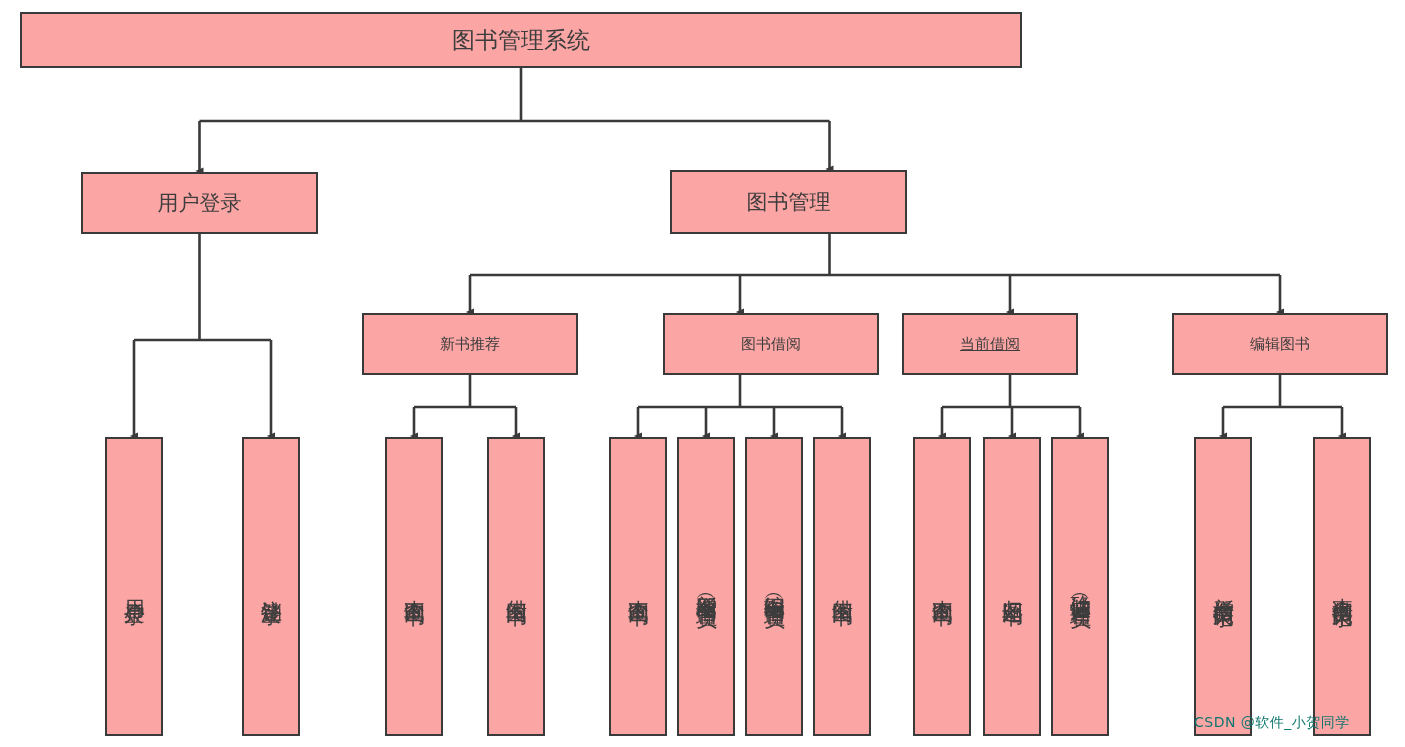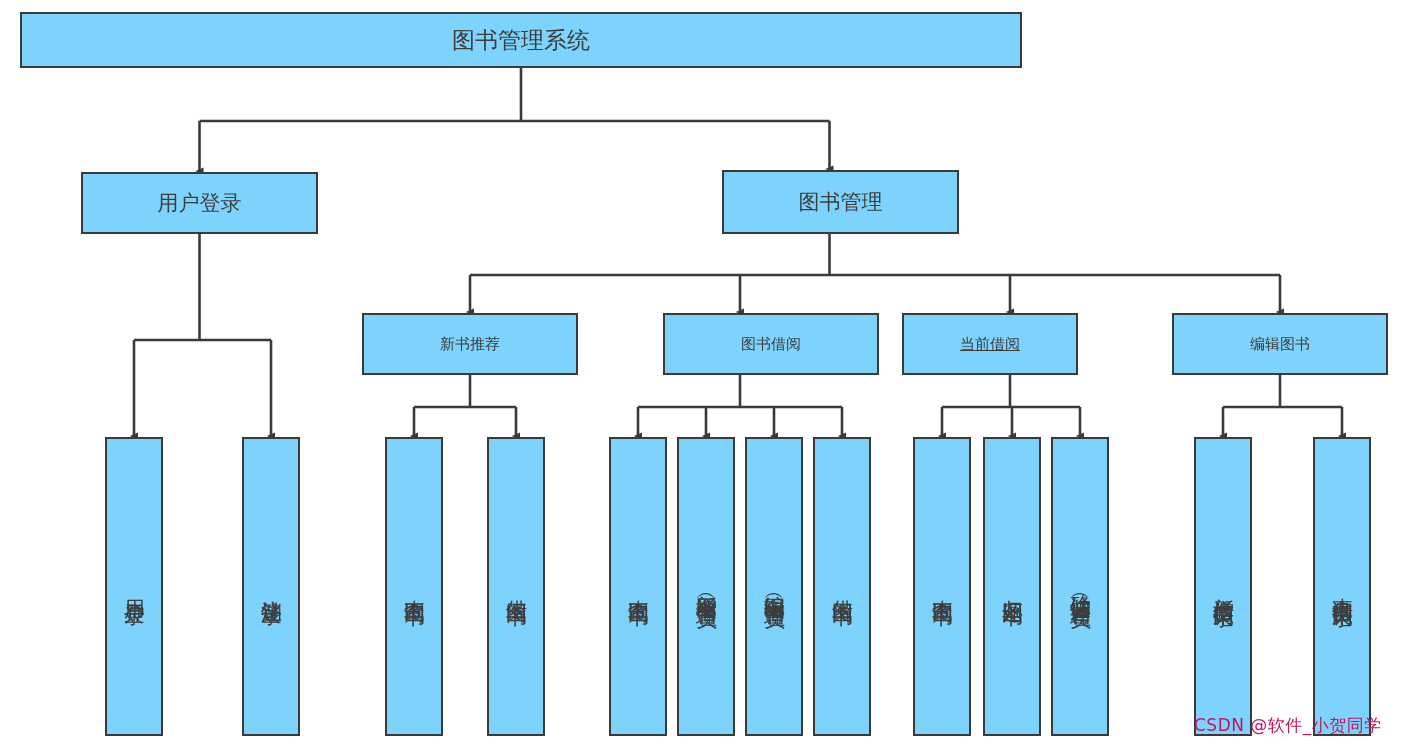"图书管理系统" .node { background: #7dd3fc -> #fca5a5 }
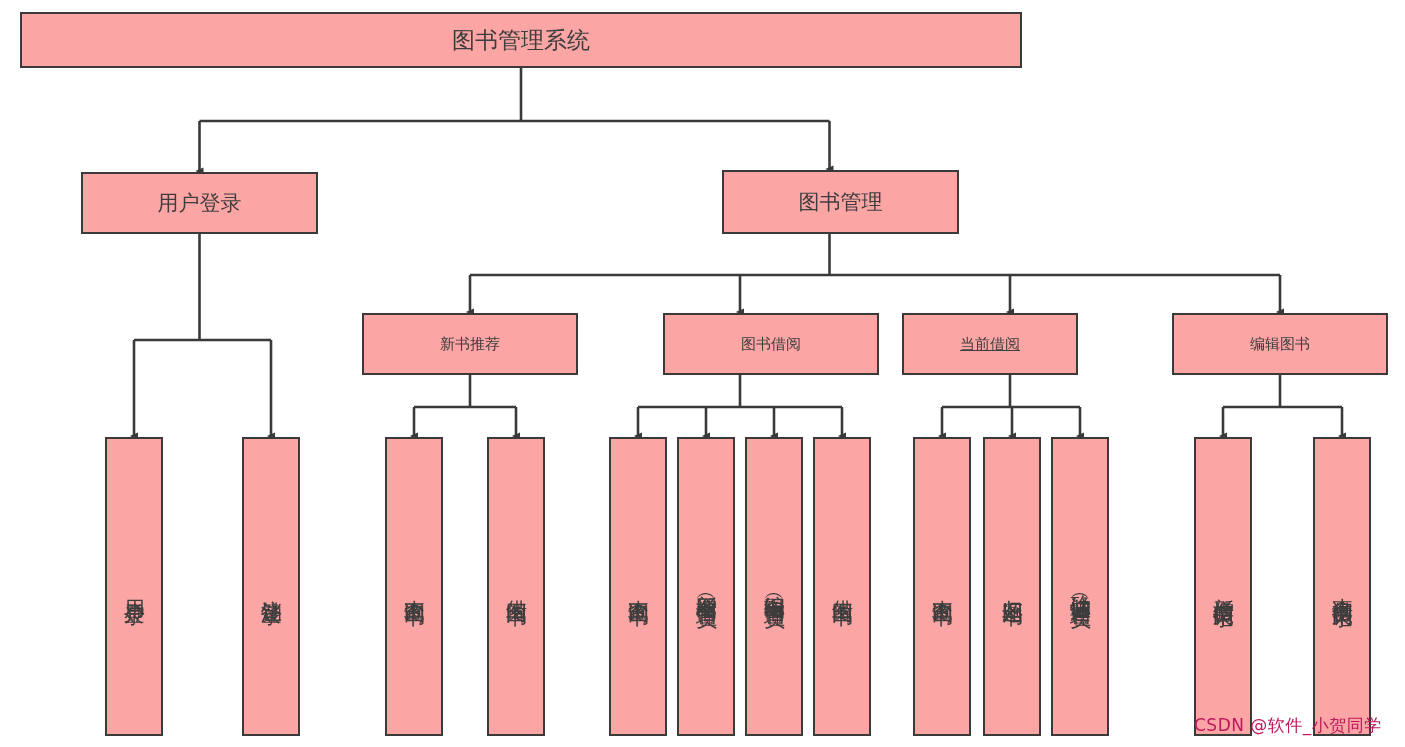"图书管理" div.node { left: 722px -> 670px }
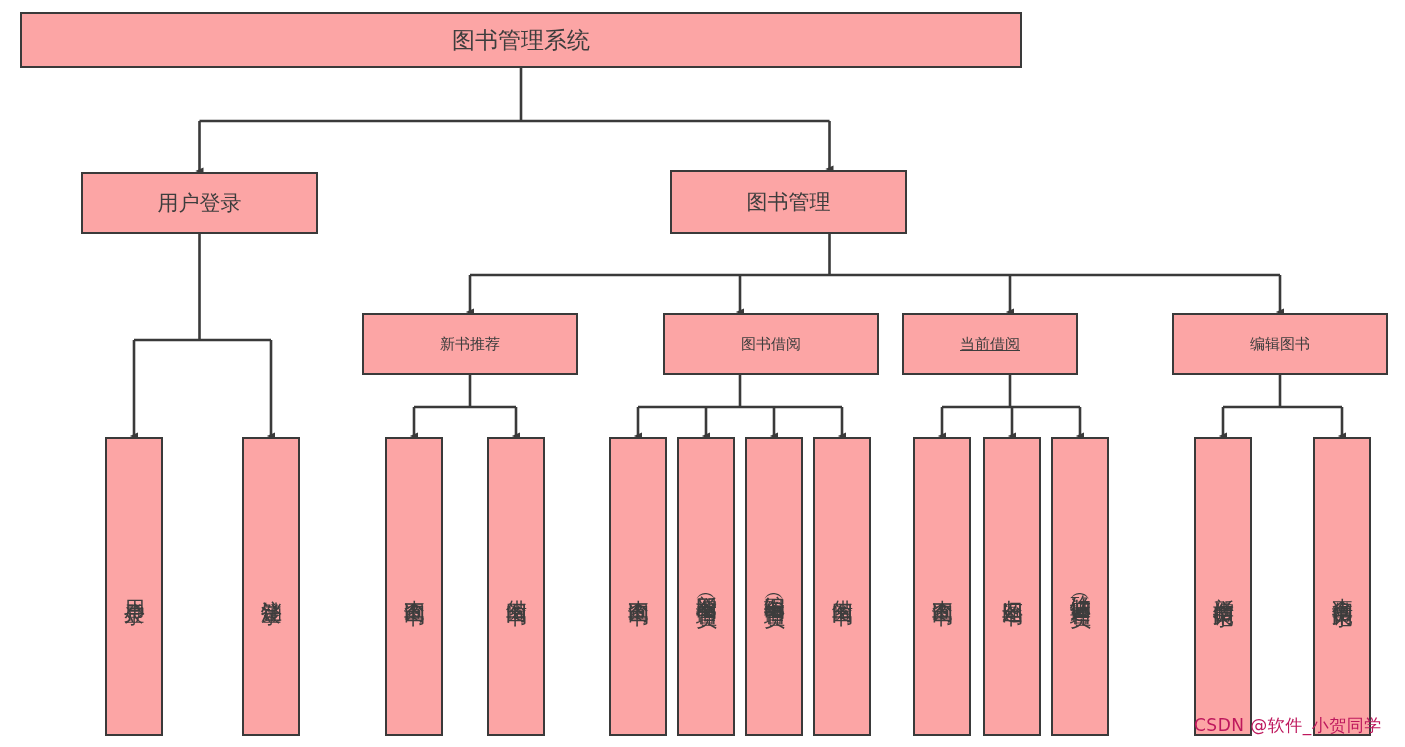"CSDN @软件_小贺同学" .watermark { color: #be185d -> #0f766e; font-size: 17px -> 14px }
